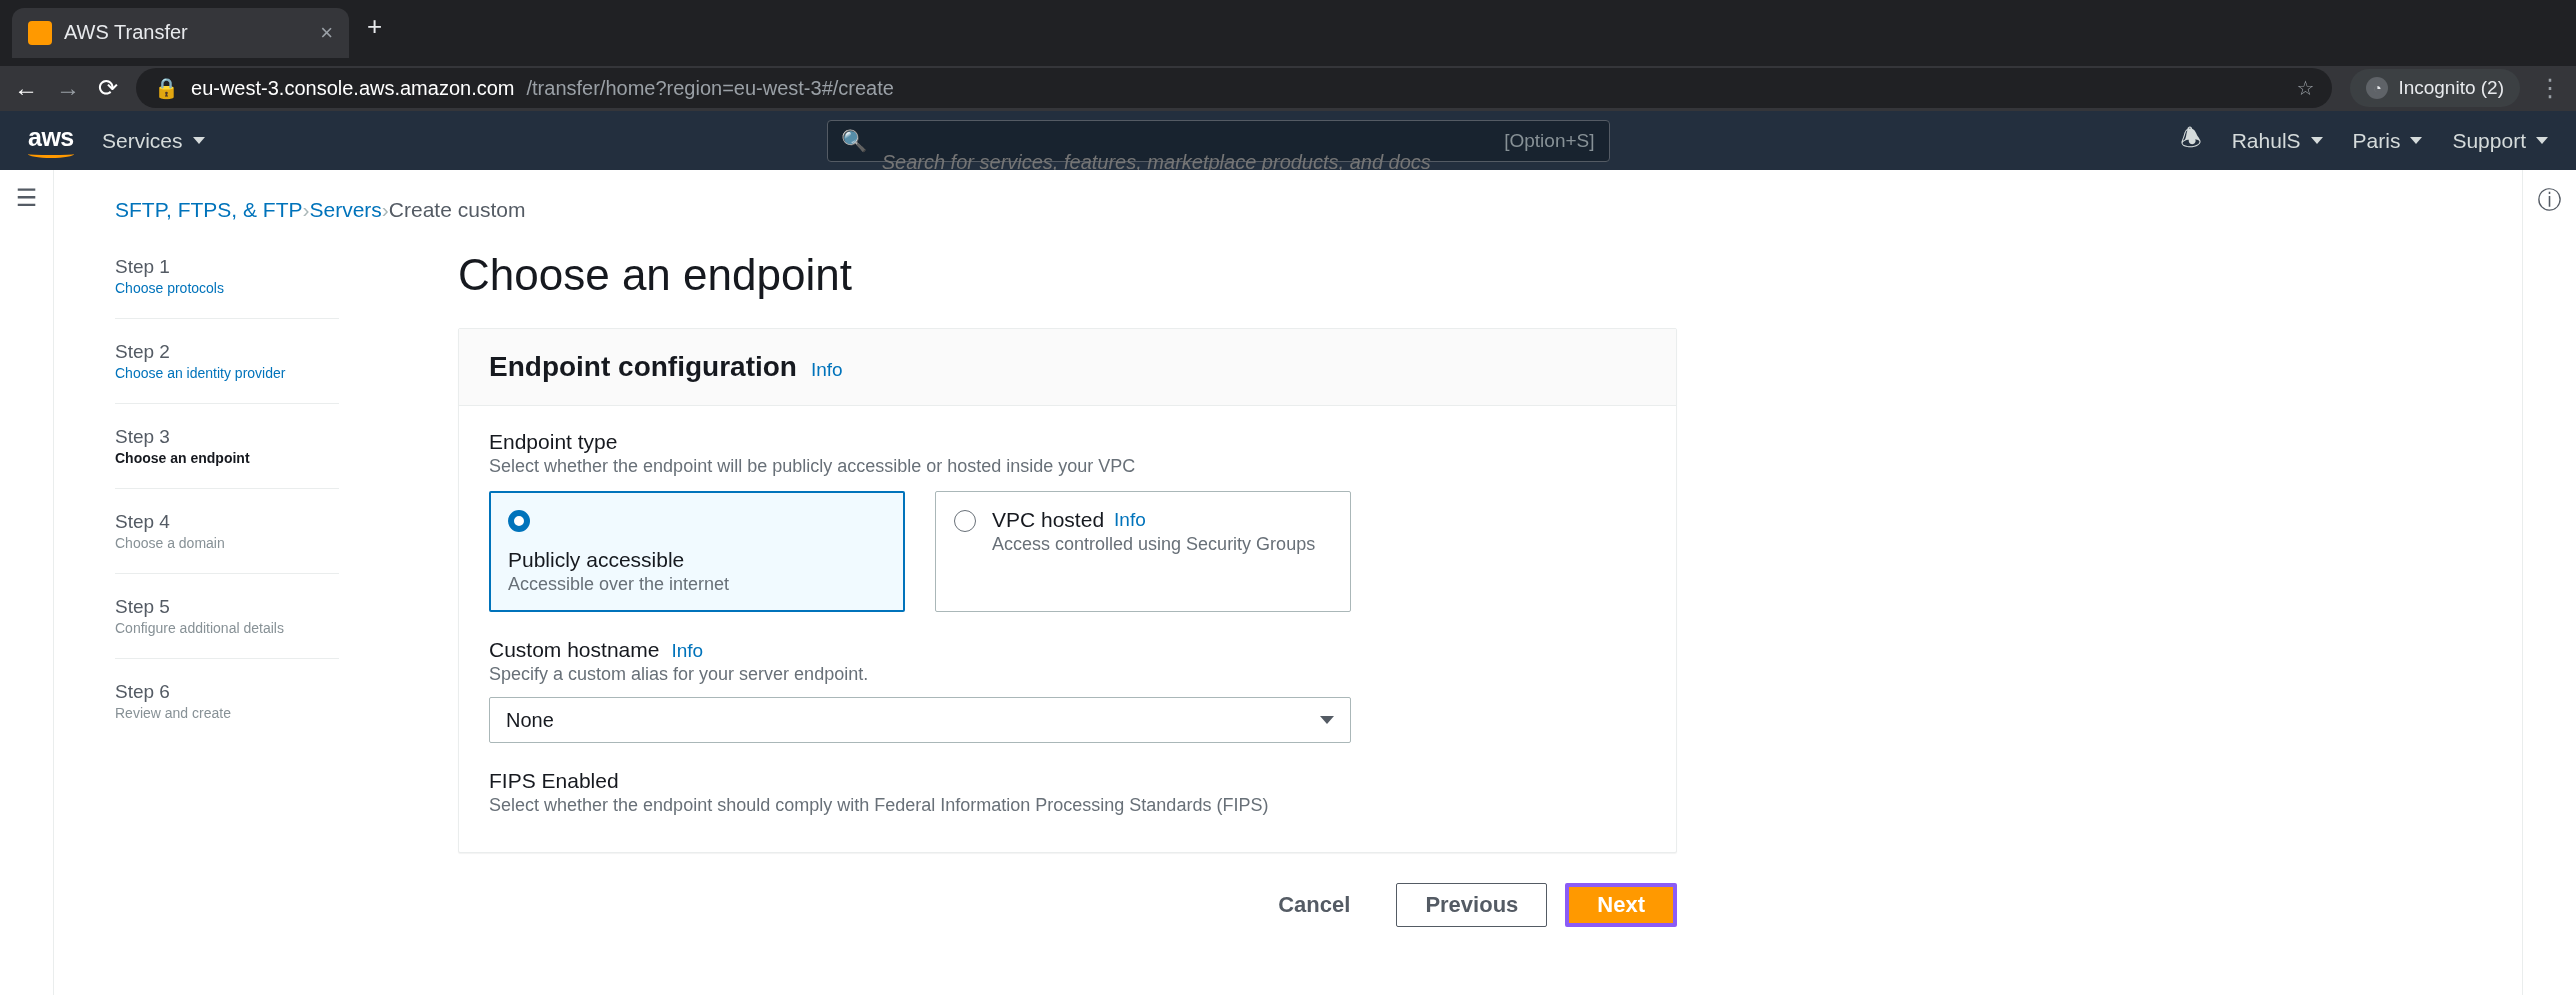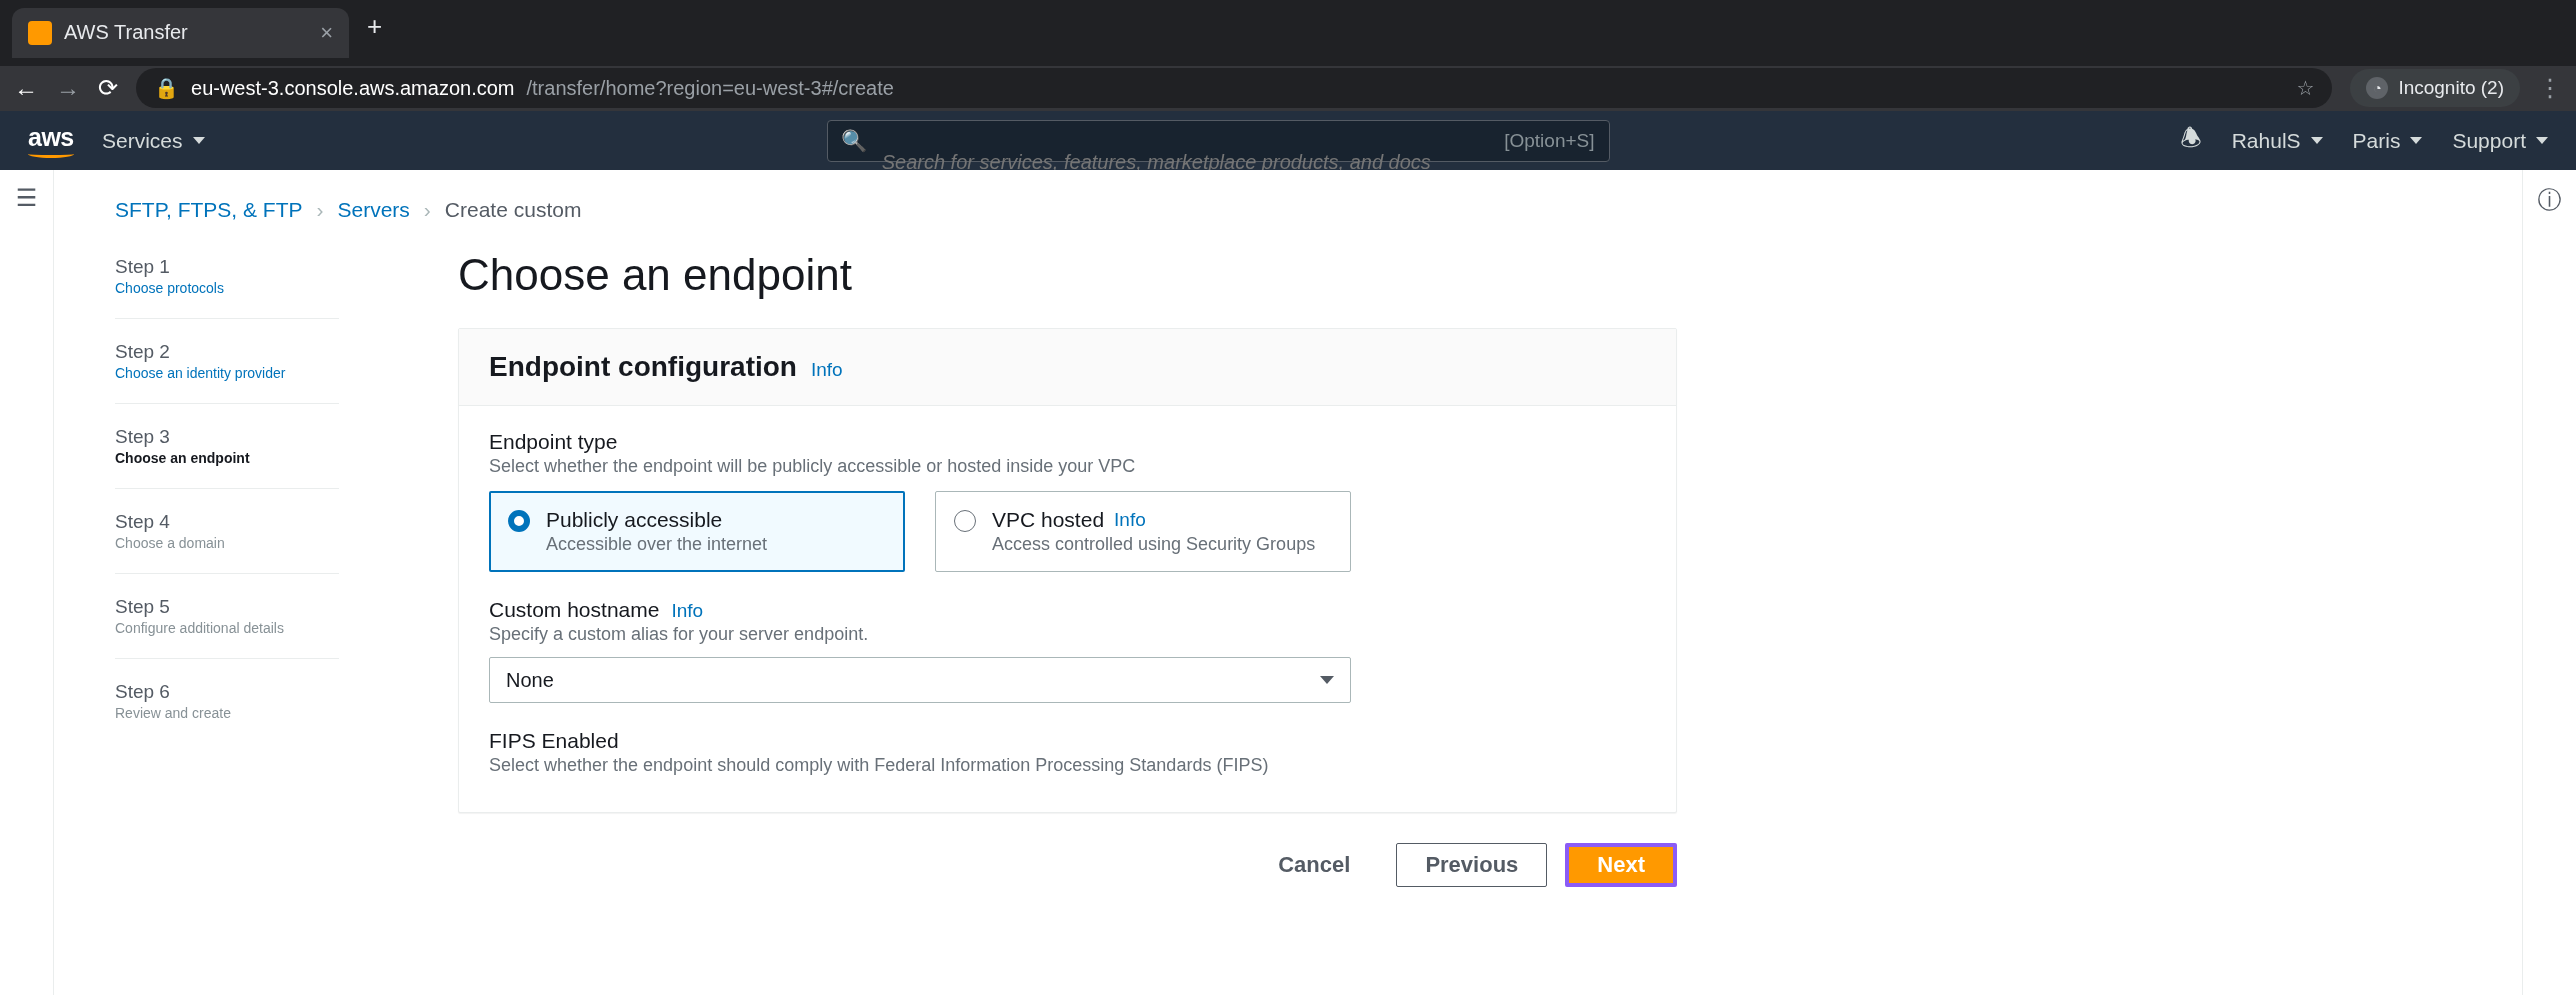"SFTP, FTPS, & FTP" .breadcrumb { gap: 14px -> none }
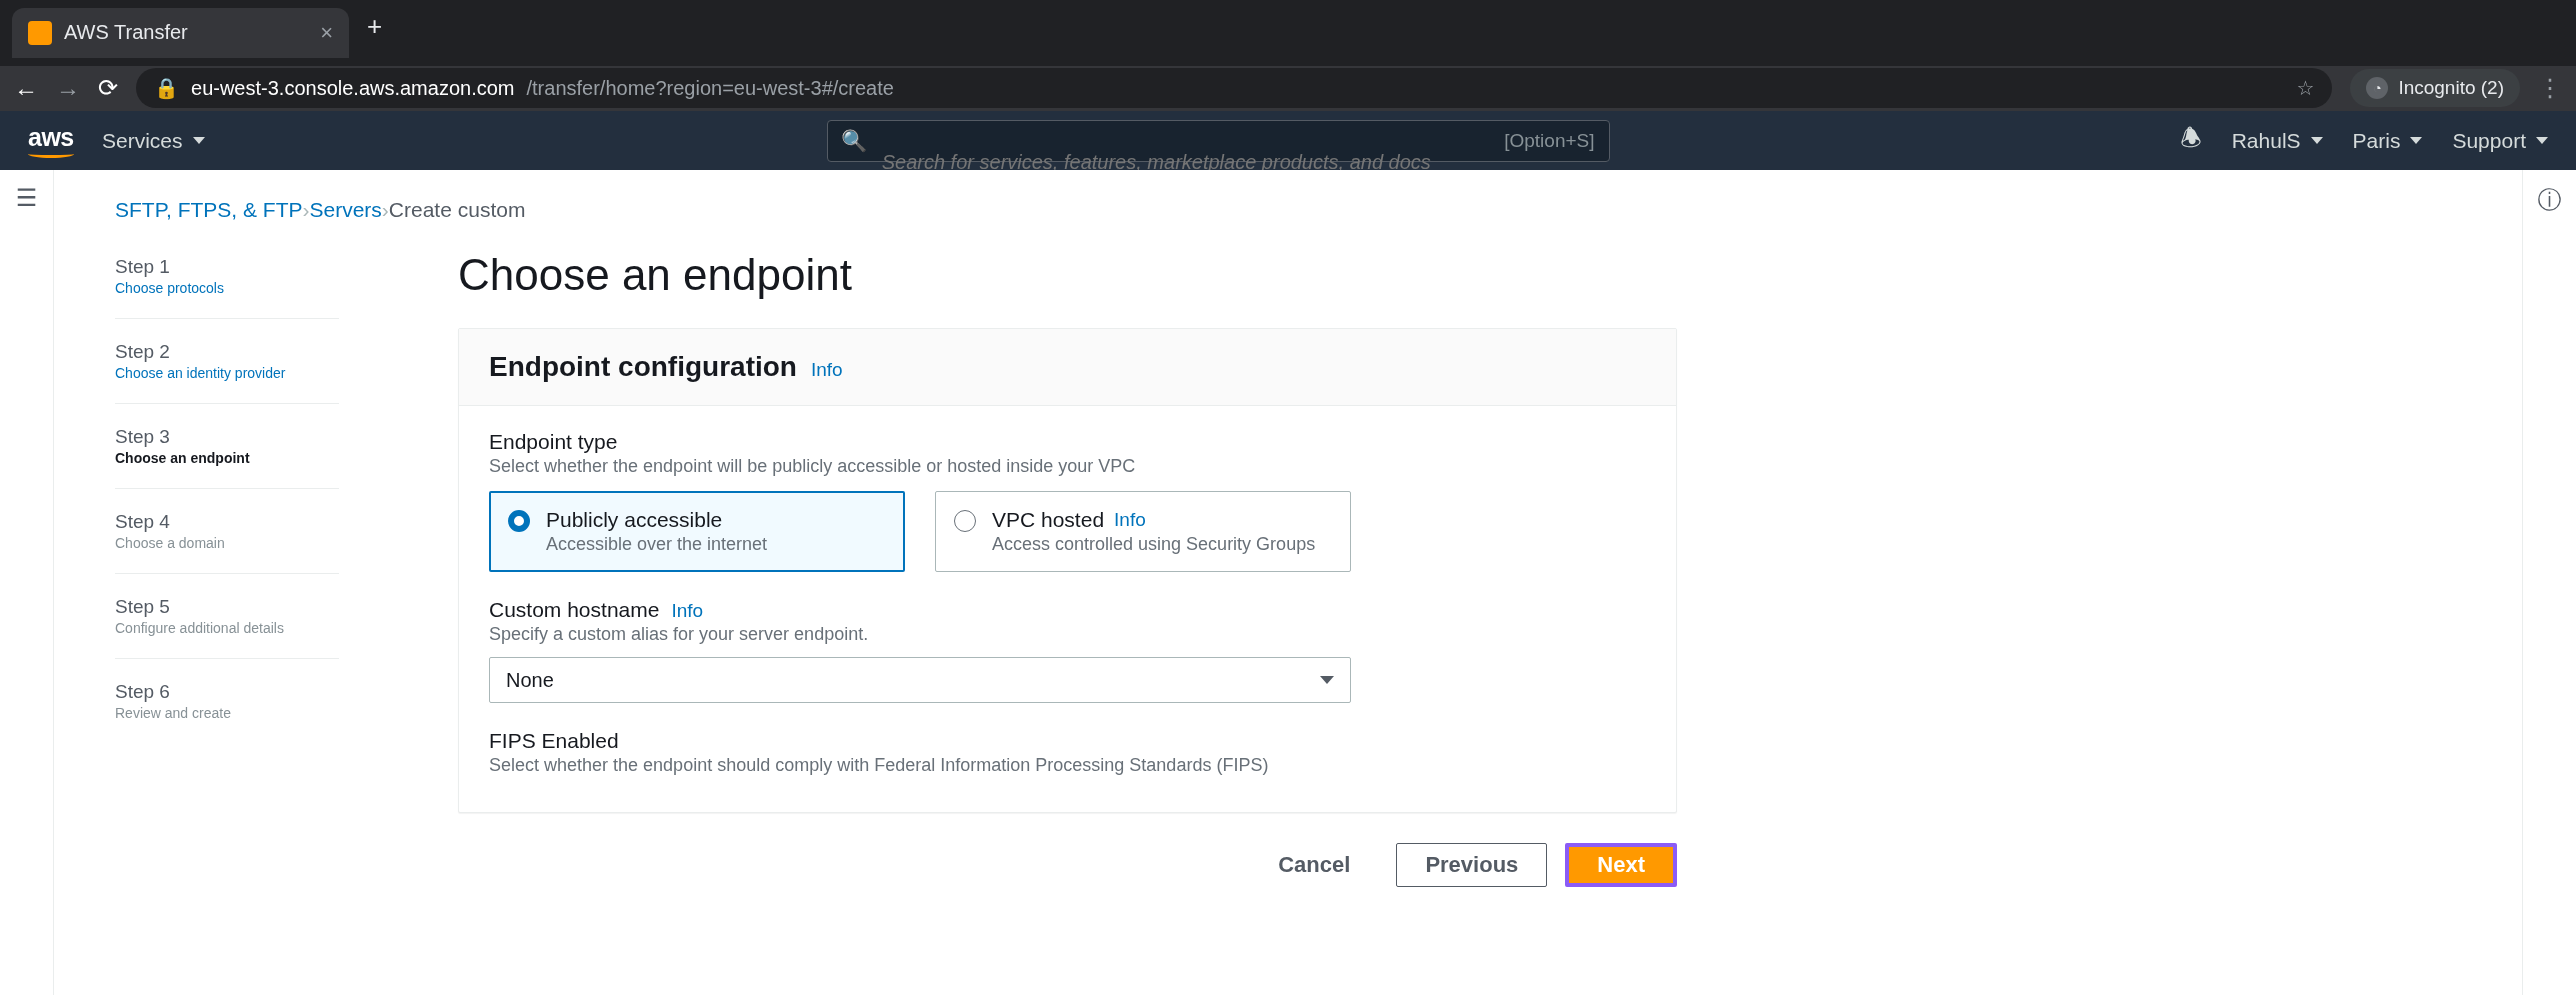"Publicly accessible" .radio-card.selected { flex-direction: none -> column }
